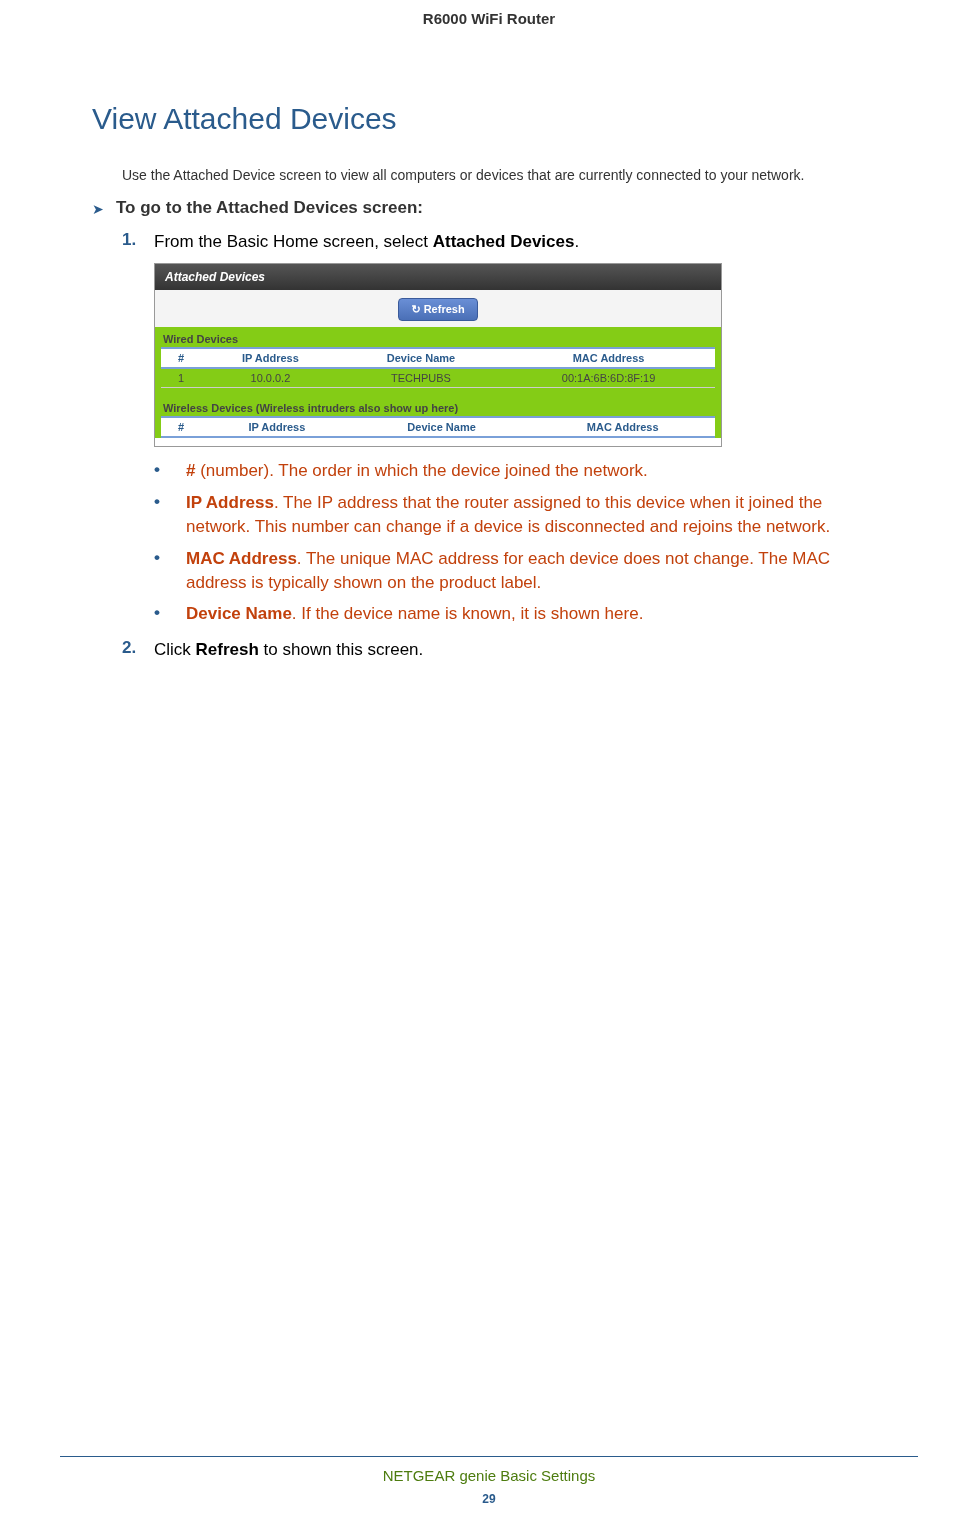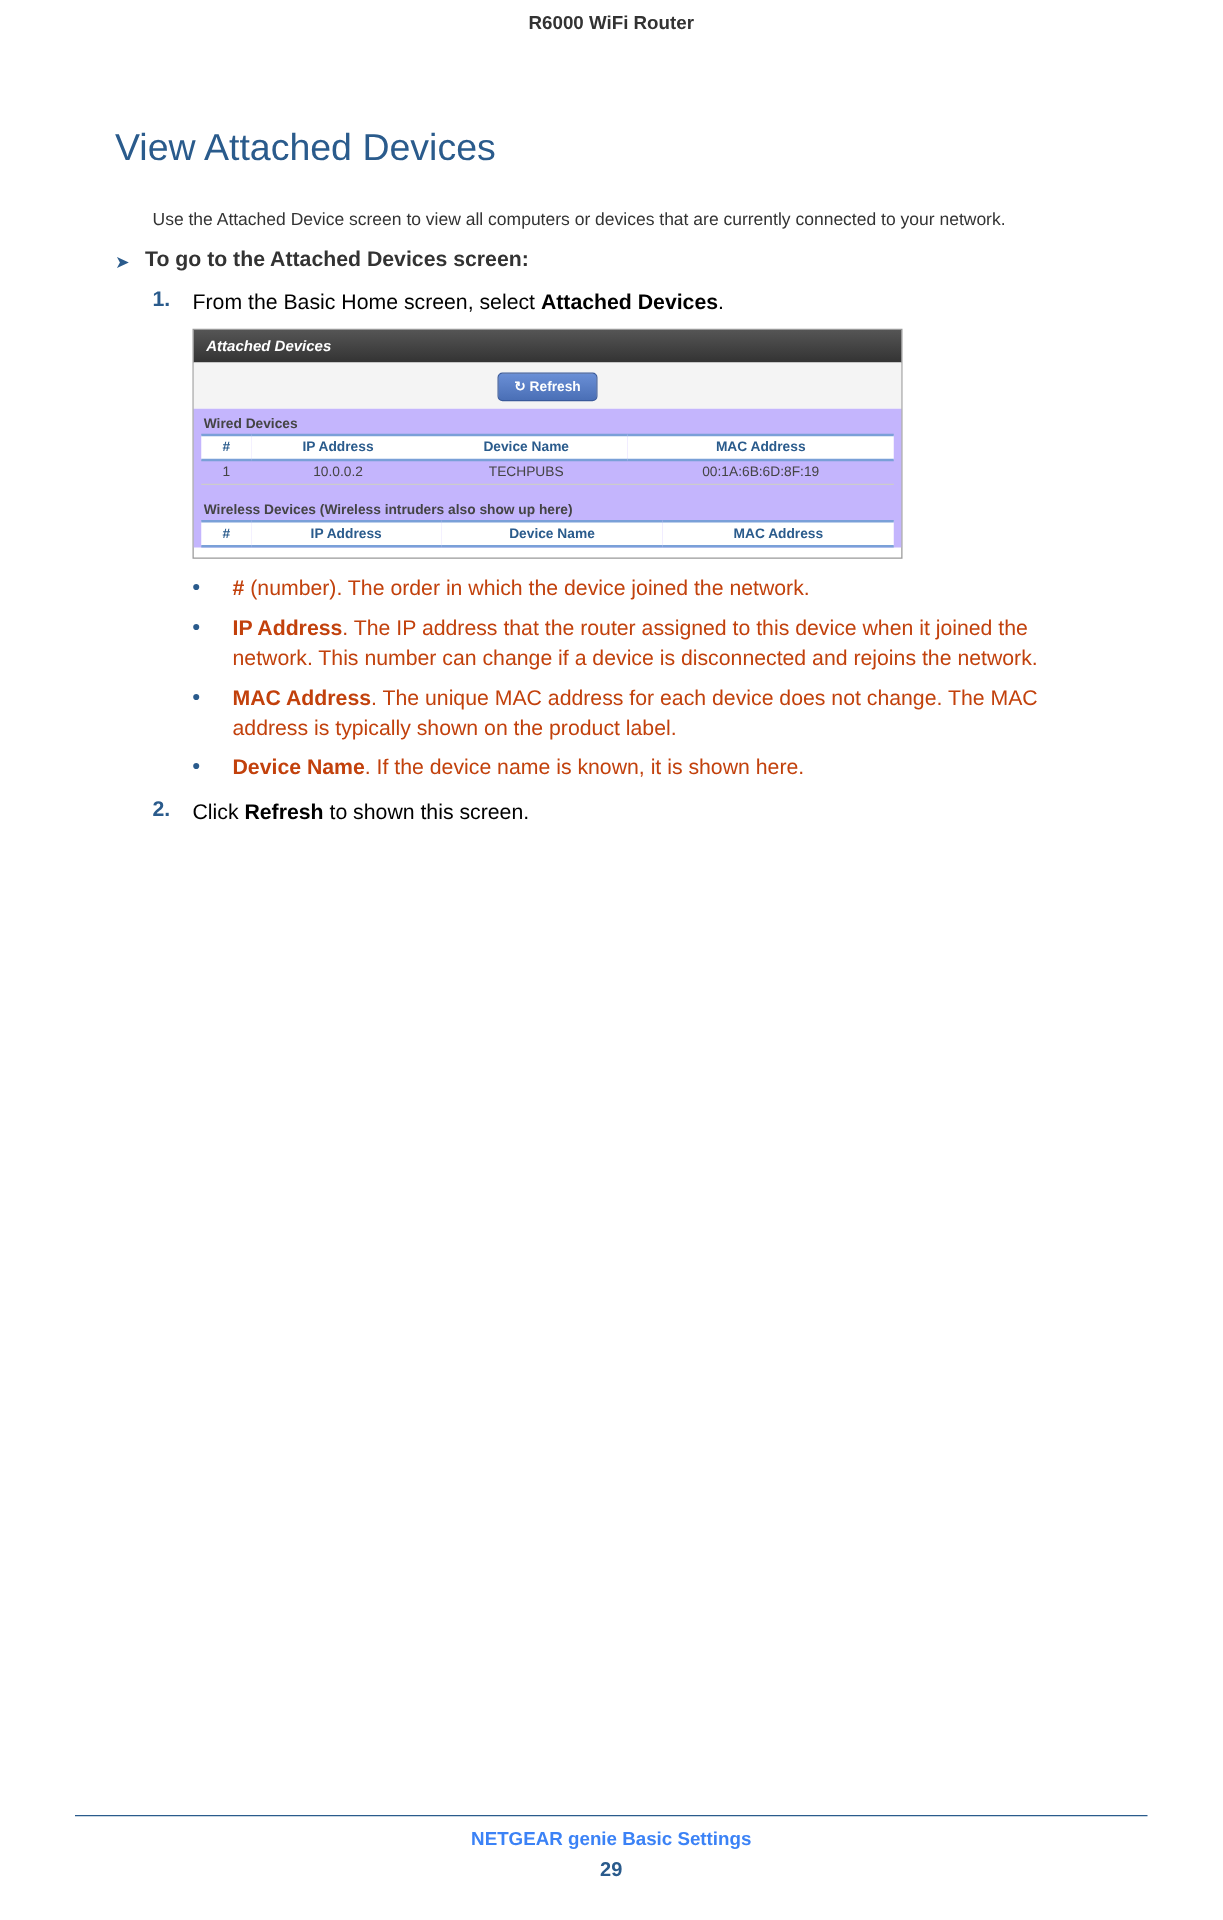"Wired Devices" .fig-section { background: #c4b5fd -> #84cc16 }
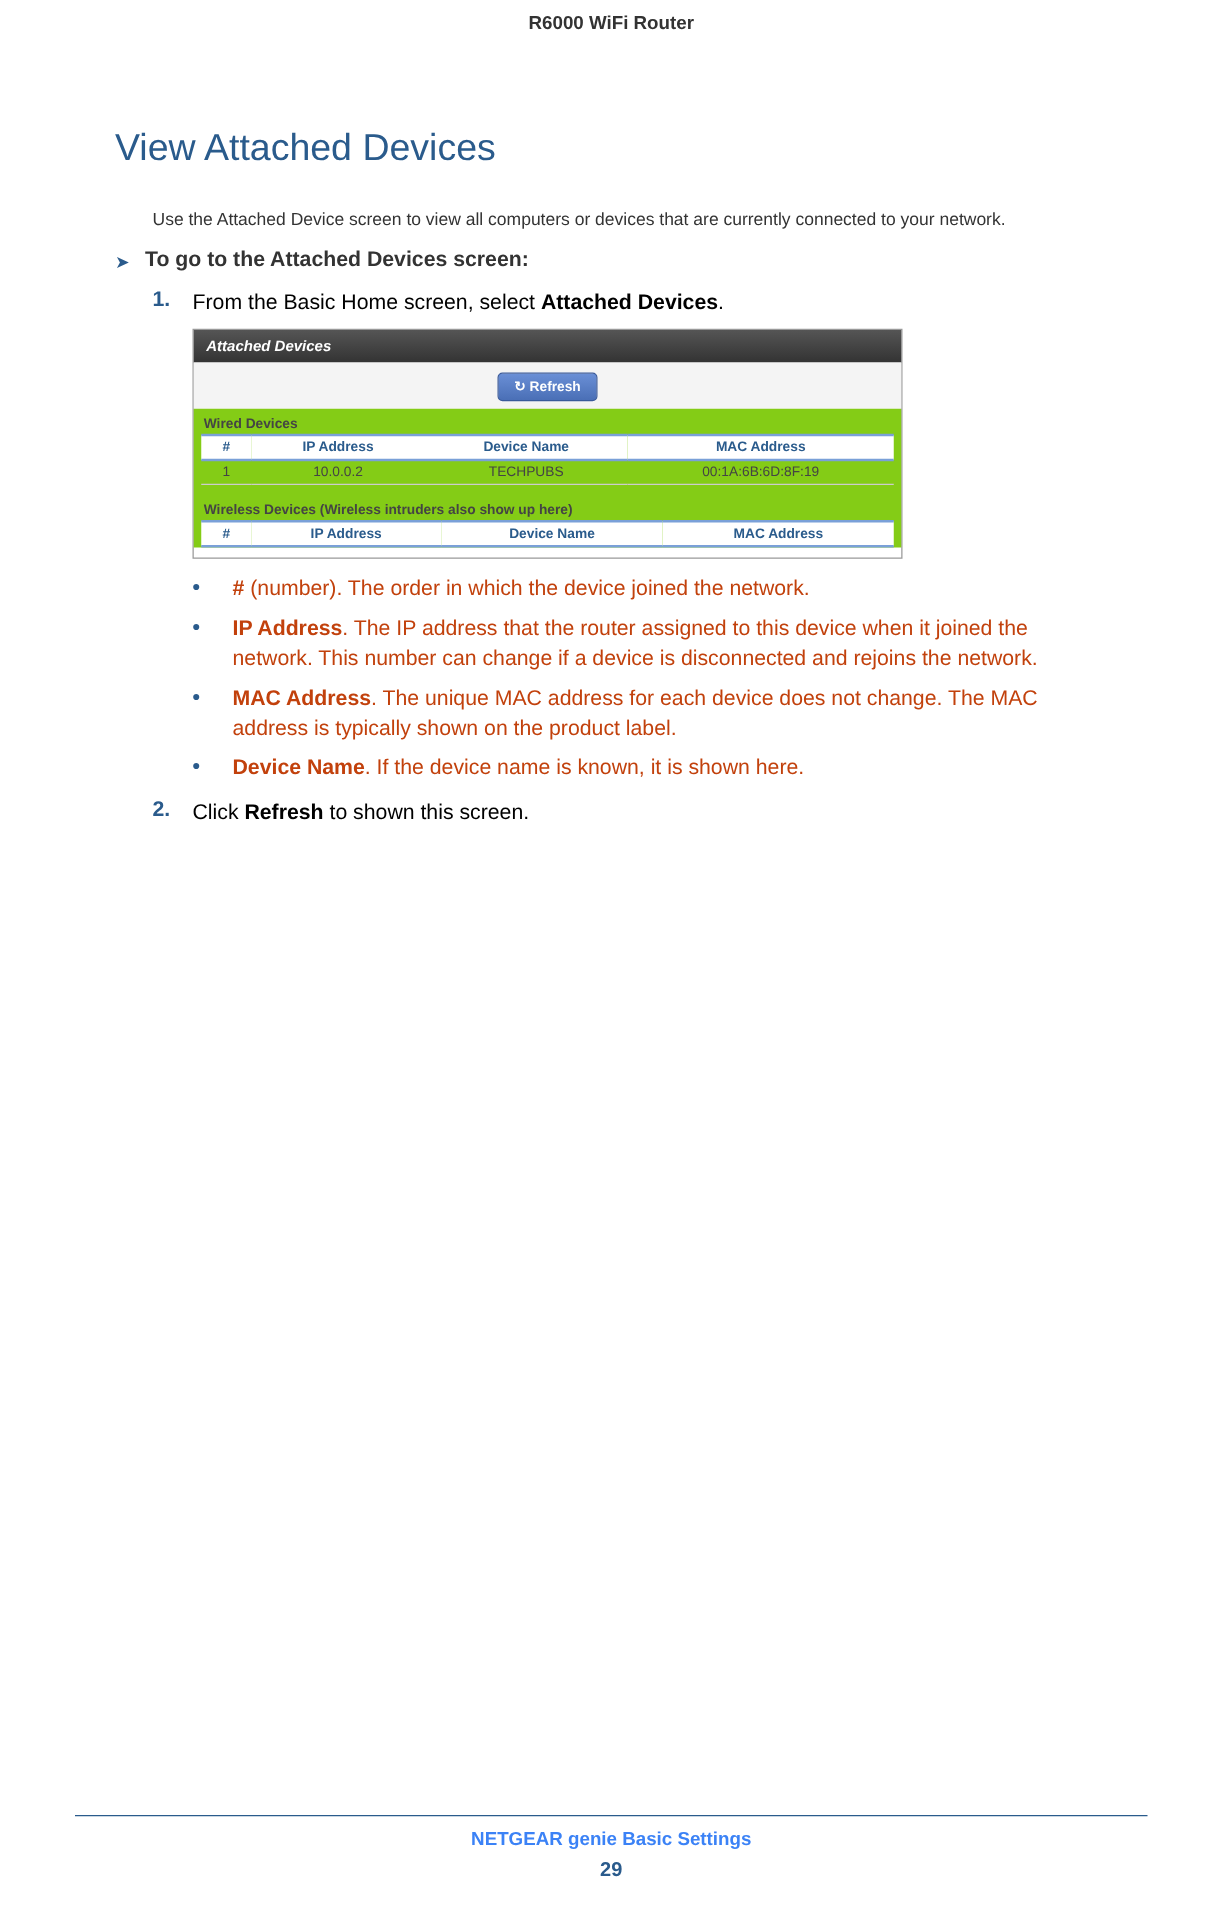"NETGEAR genie Basic Settings" .footer-title { color: #3b82f6 -> #4d7c0f; font-weight: bold -> normal }
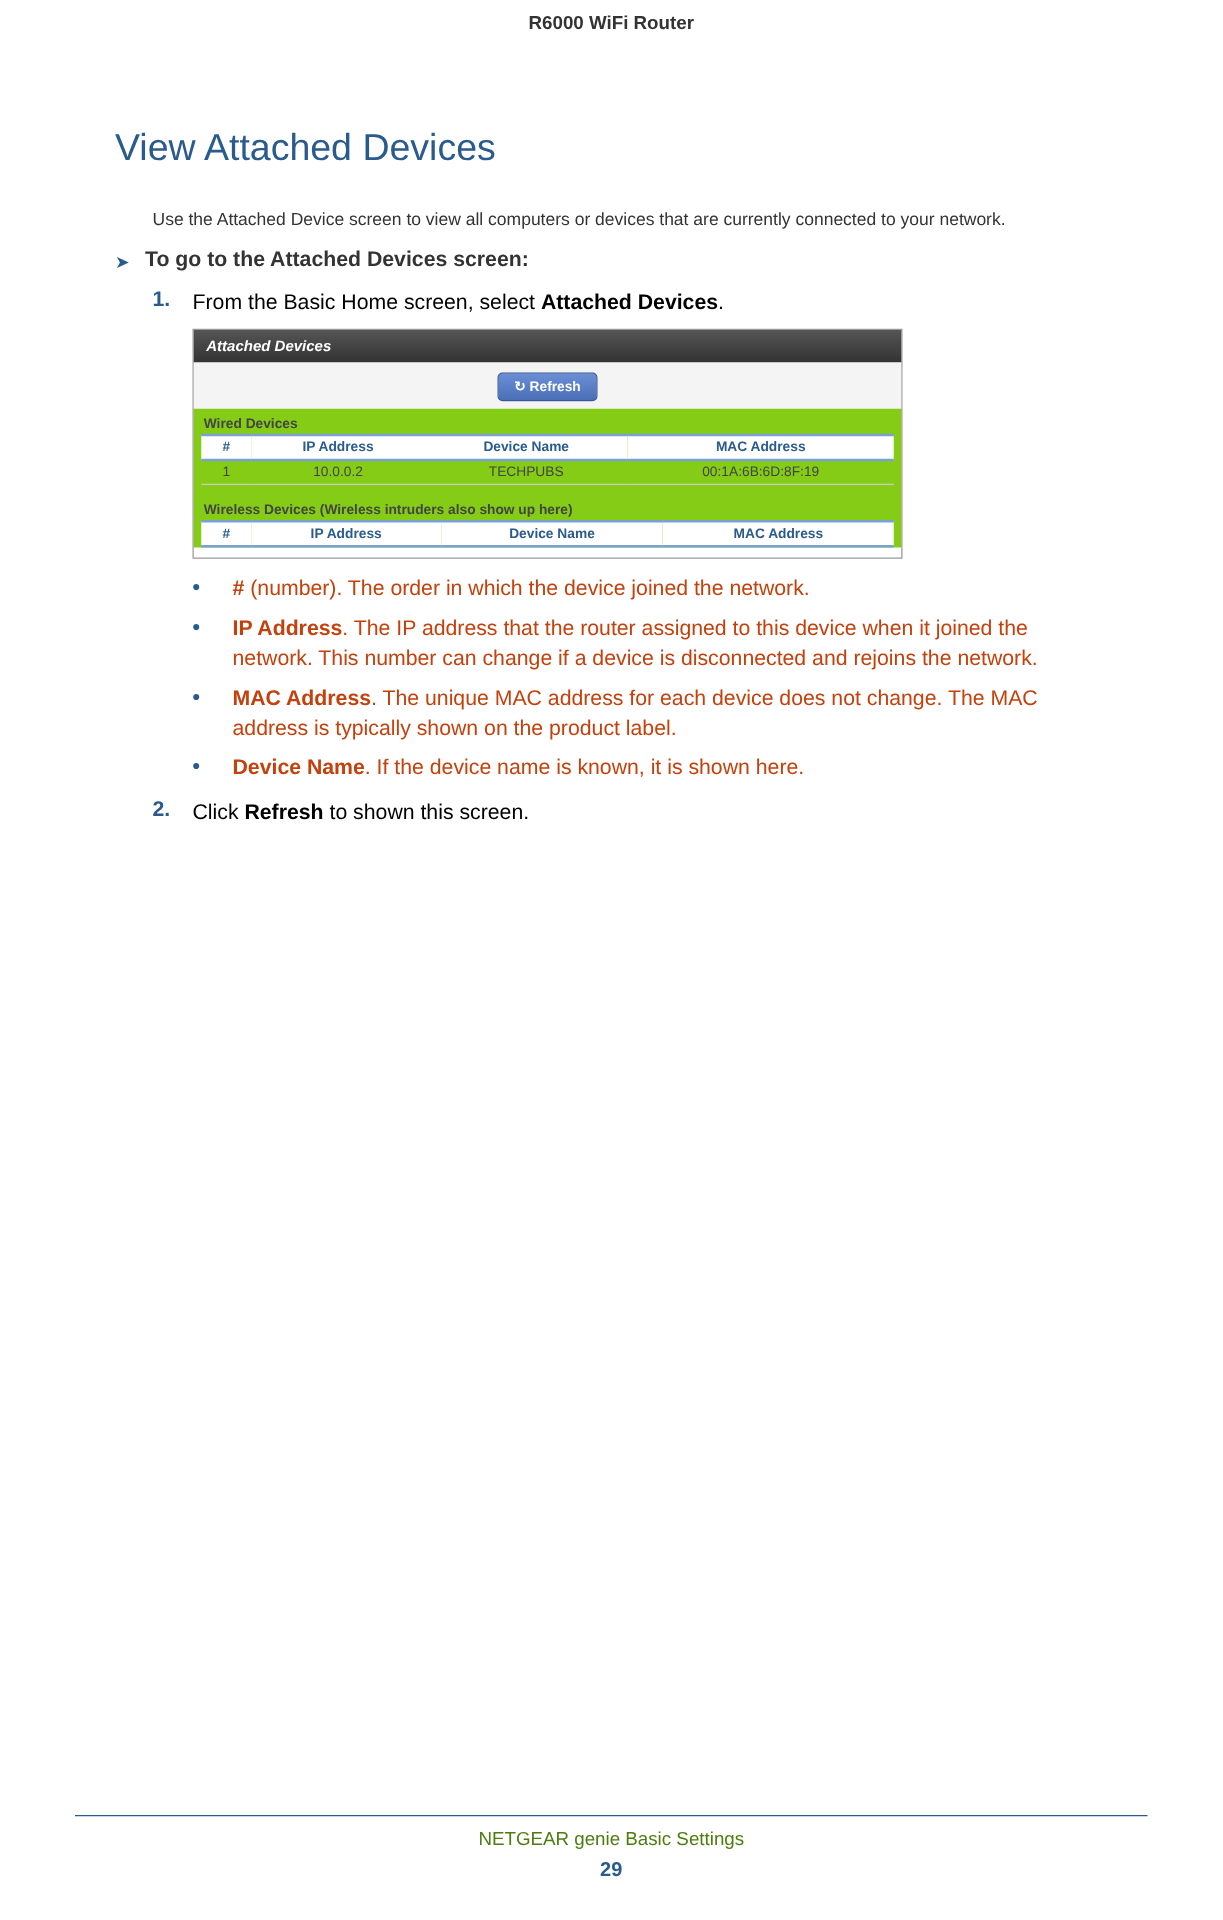"29" .footer-page { font-size: 16px -> 12px }
